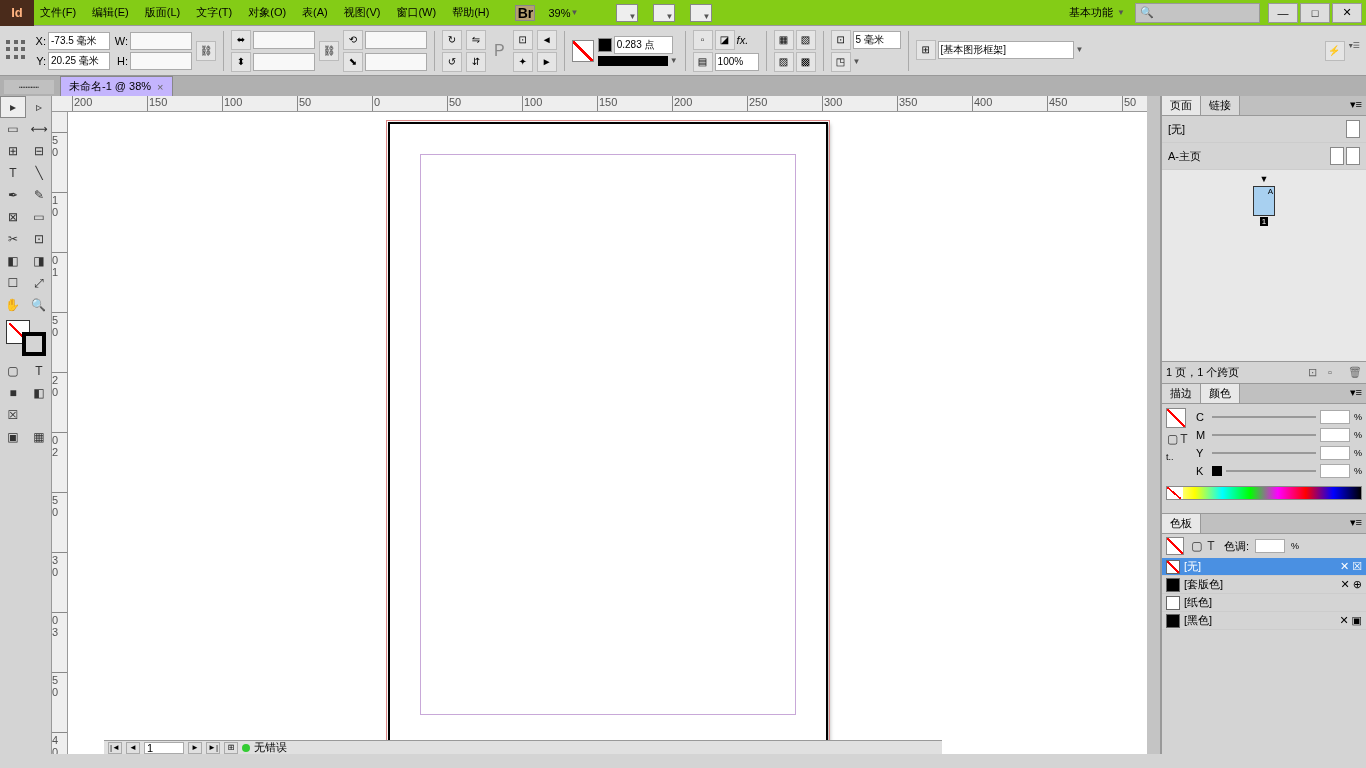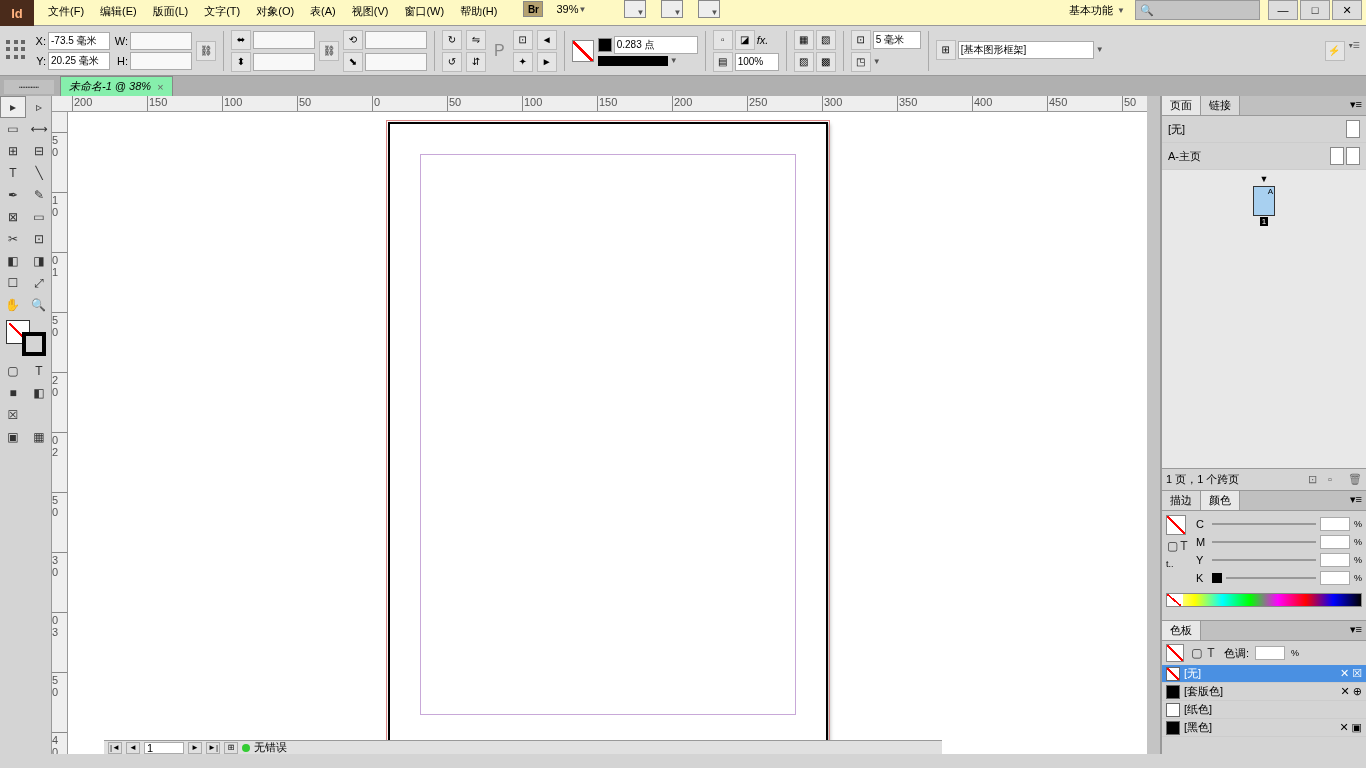"Id" .menubar { align-items: flex-start -> center; background: #fef9c3 -> #84cc16 }
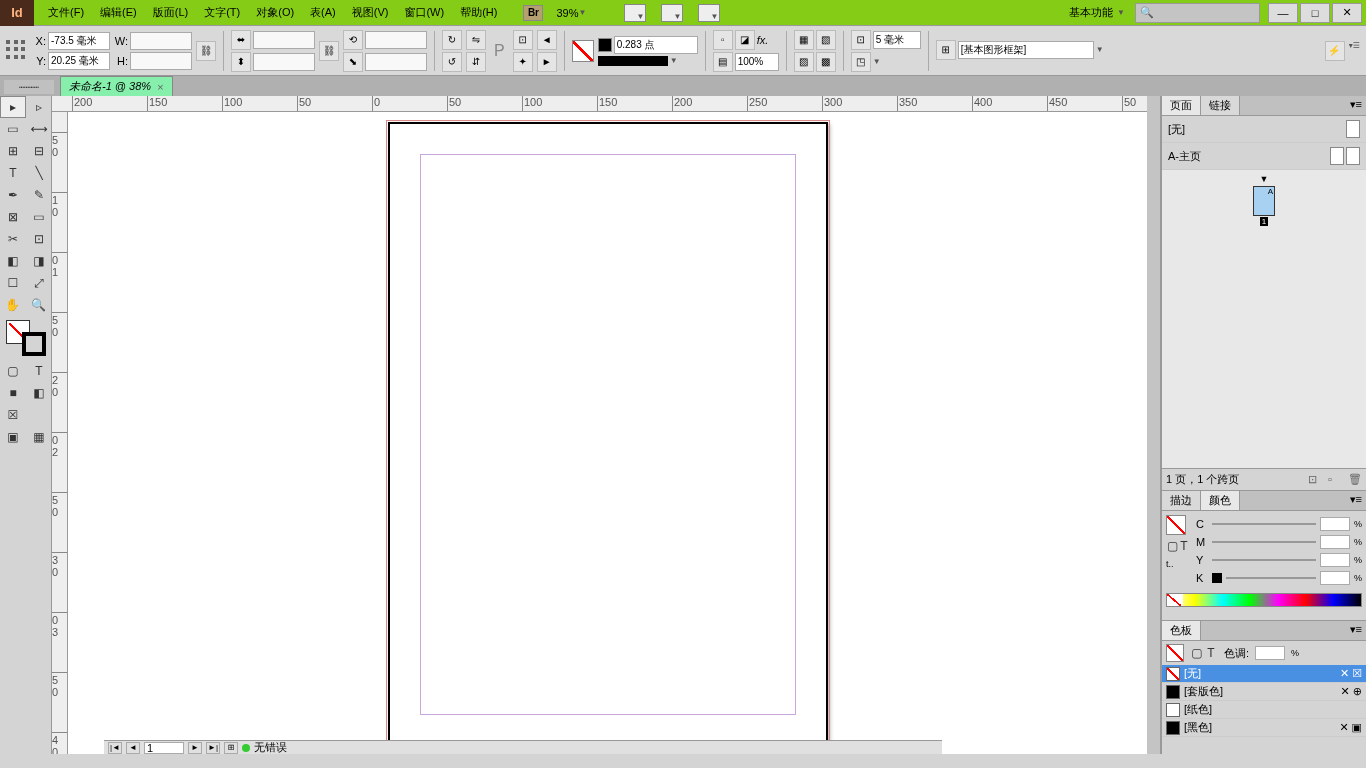"文件(F)" .menu-items { margin-left: 8px -> none }
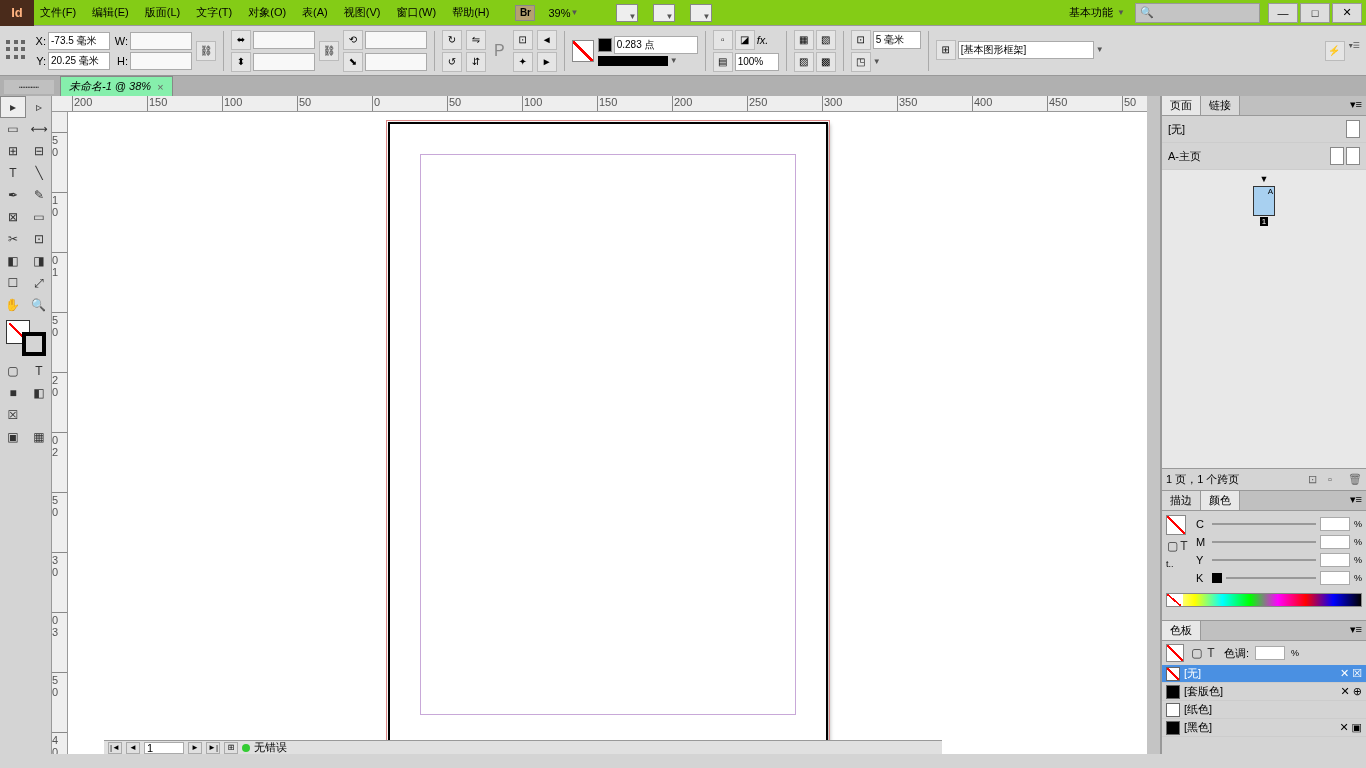"Br" .bridge-icon { font-size: 10px -> 14px }
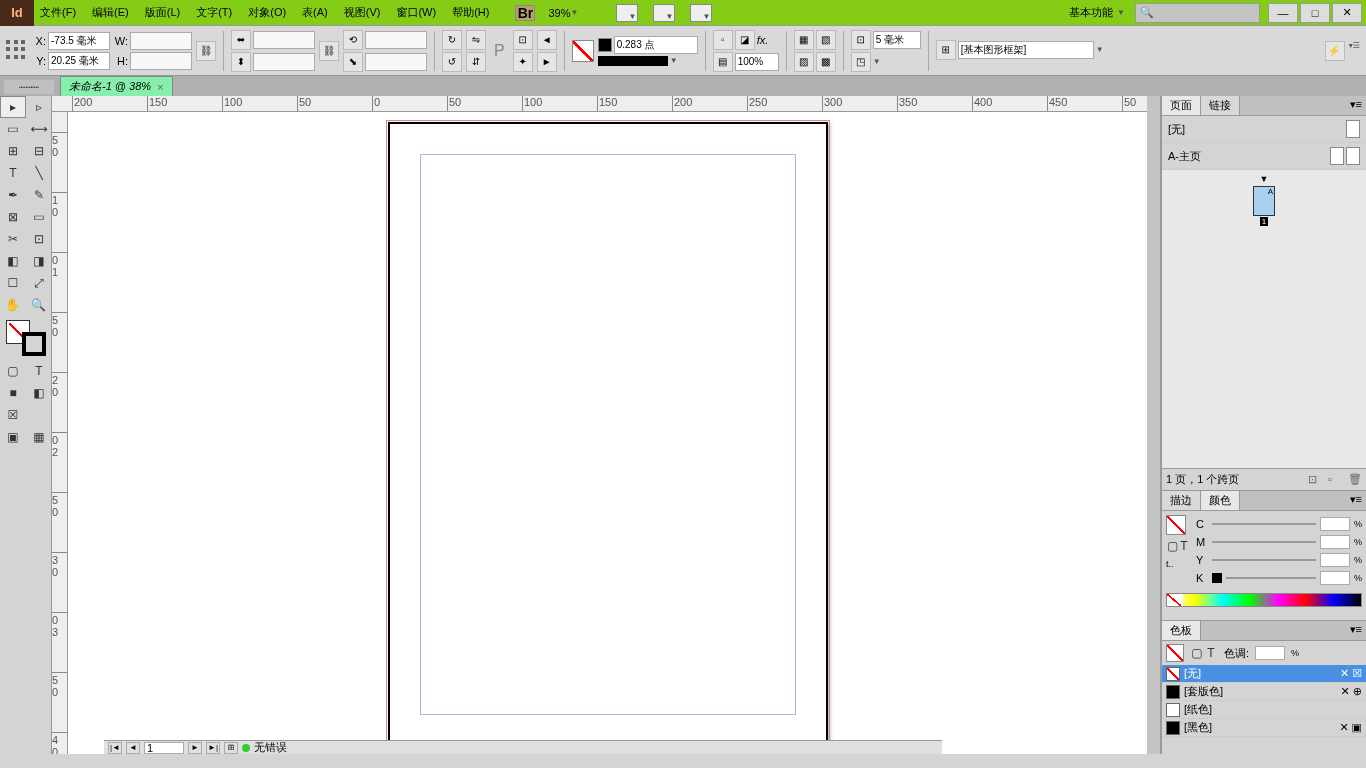"0.283 点" div.ctrl-dd { width: 84px -> 59px }
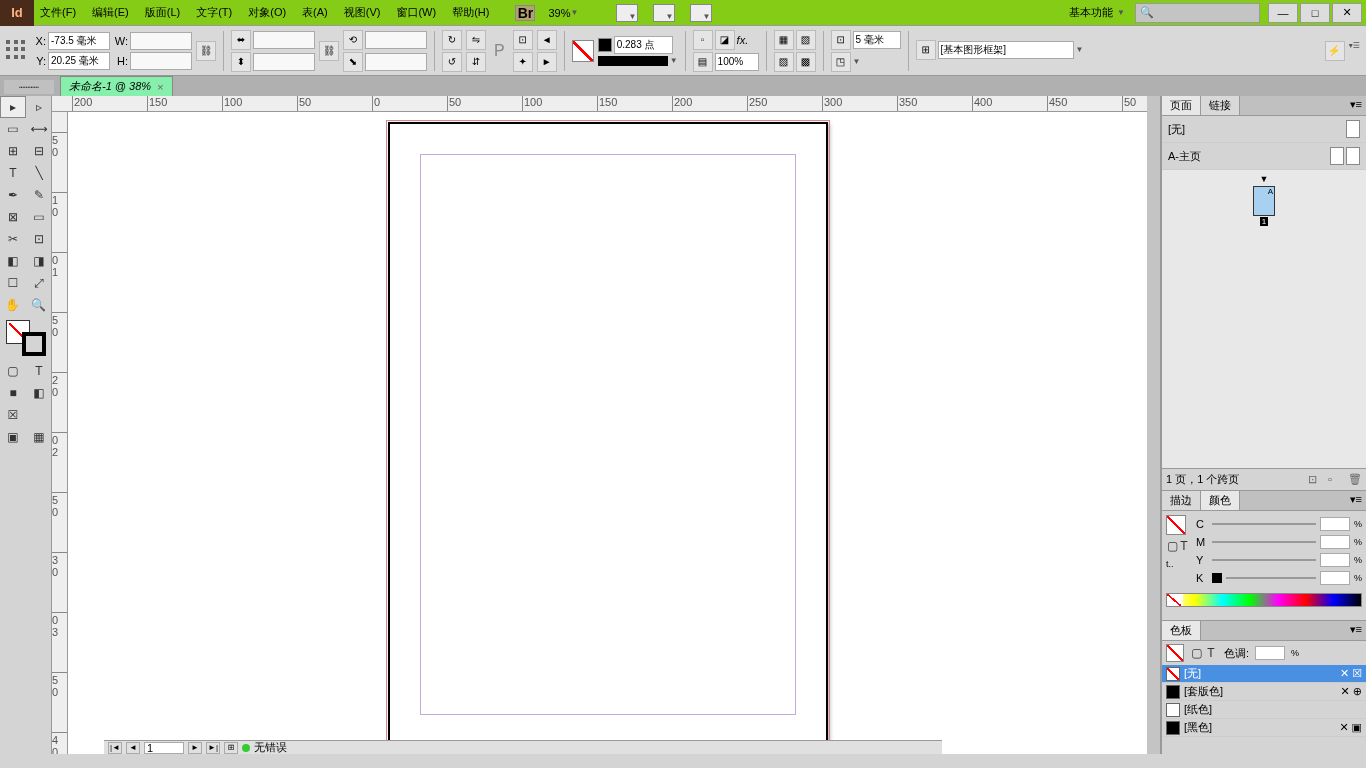"未命名-1 @ 38%" .tab { background: #86efac -> #c4b5fd; font-style: italic -> none }
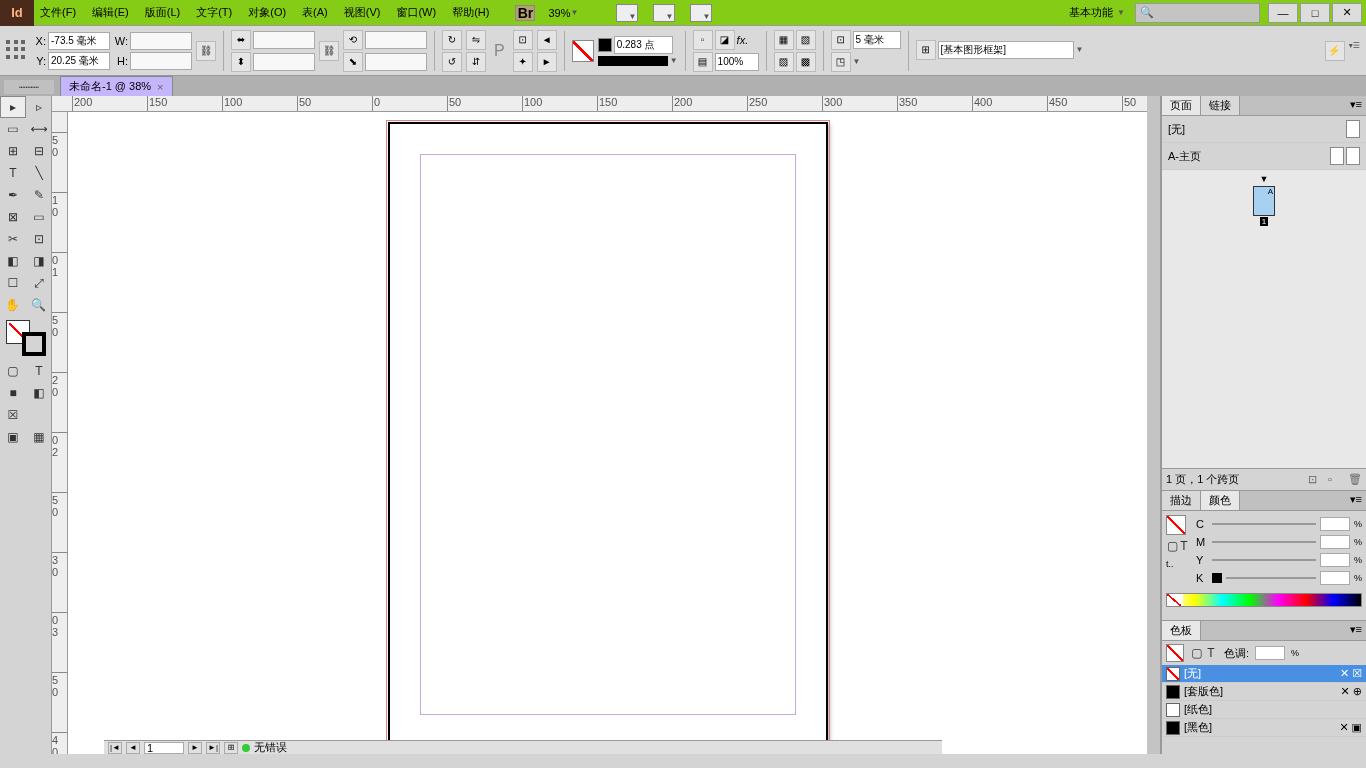"页面" .pages-panel { height: 395px -> 288px }
